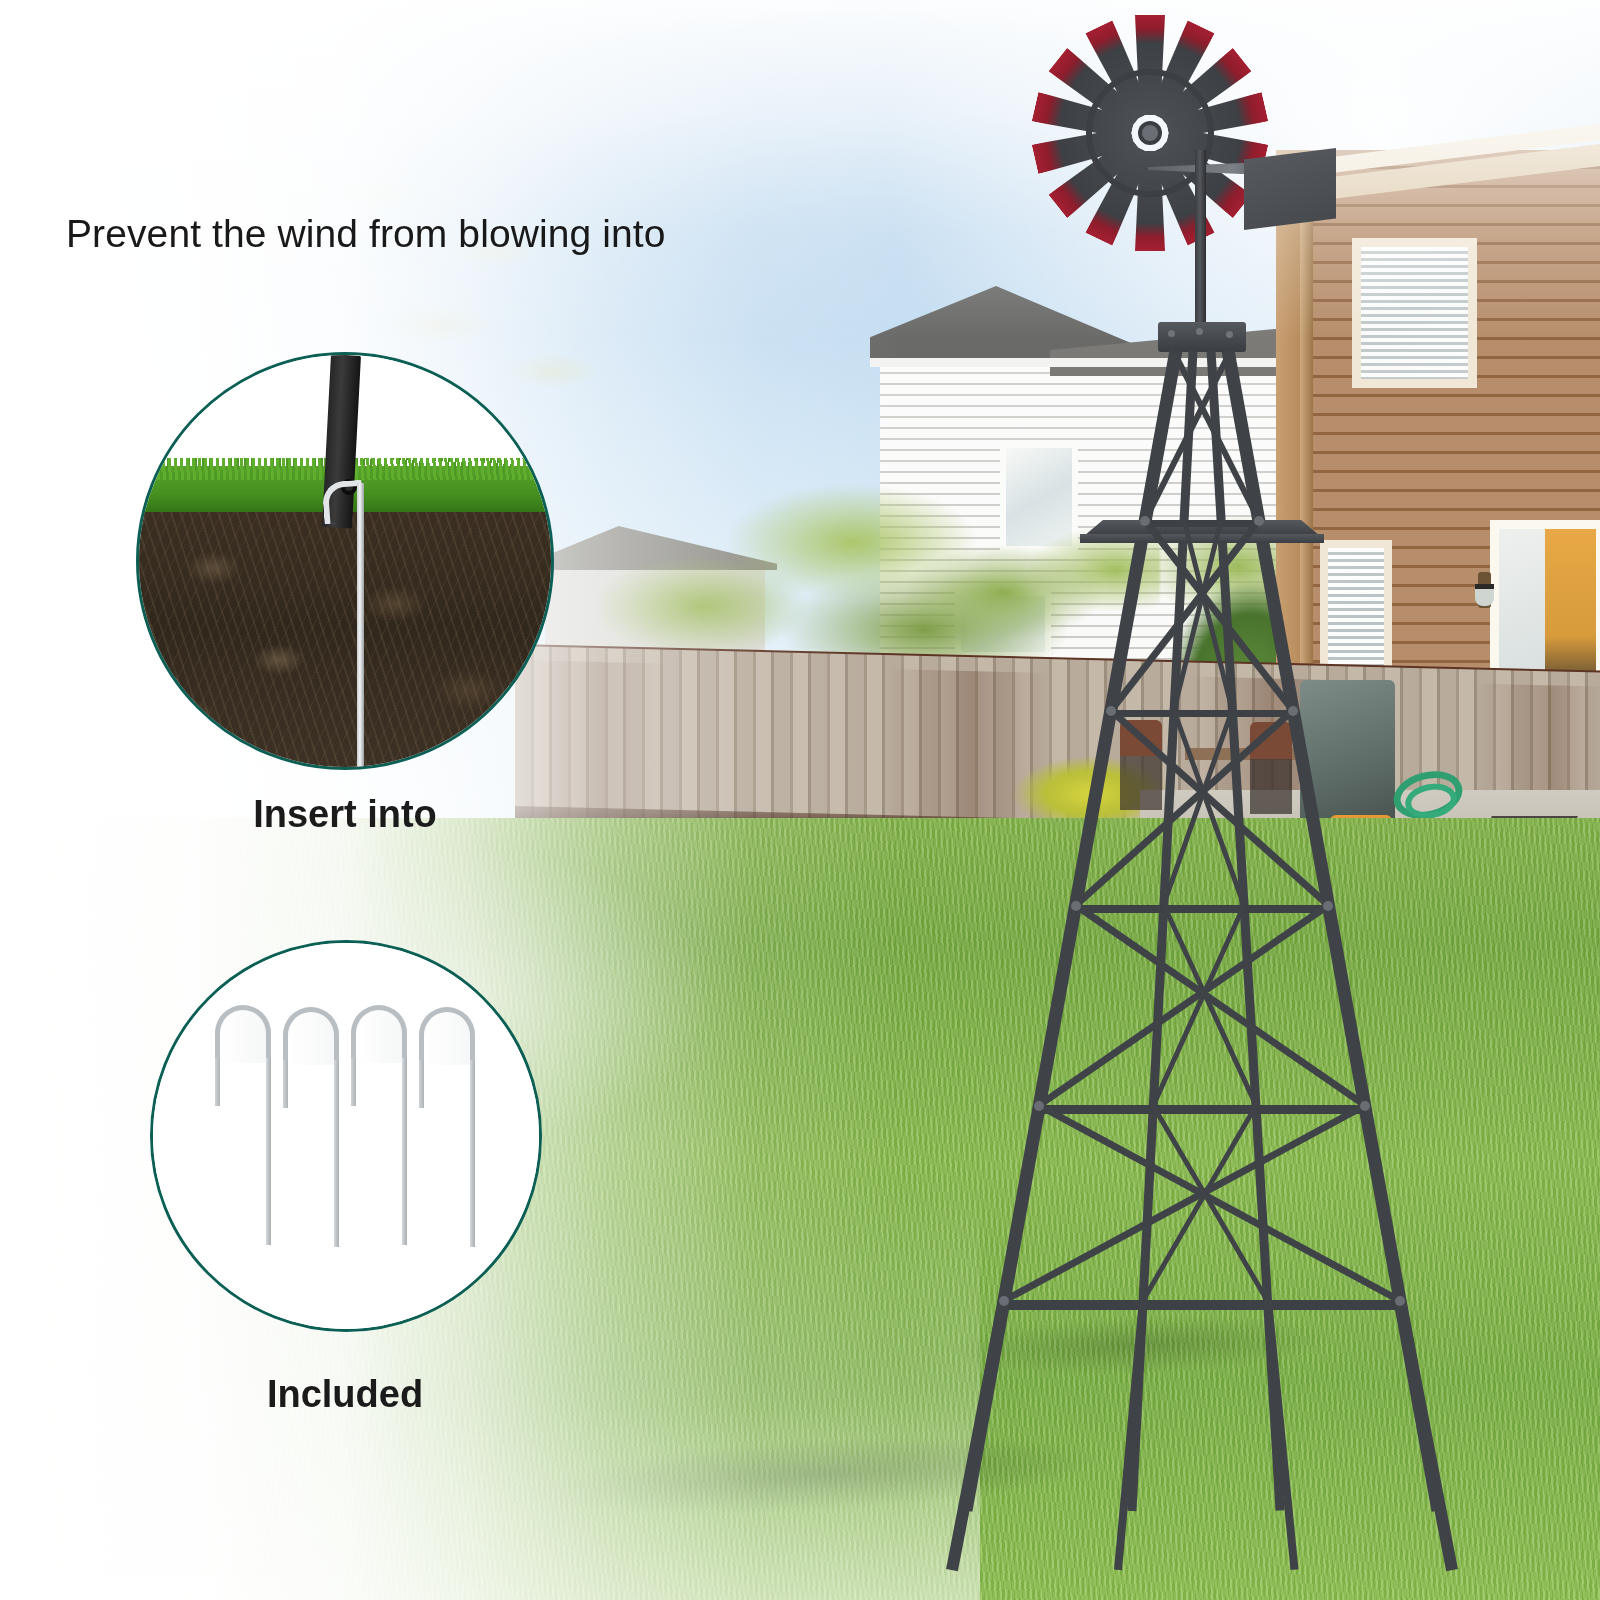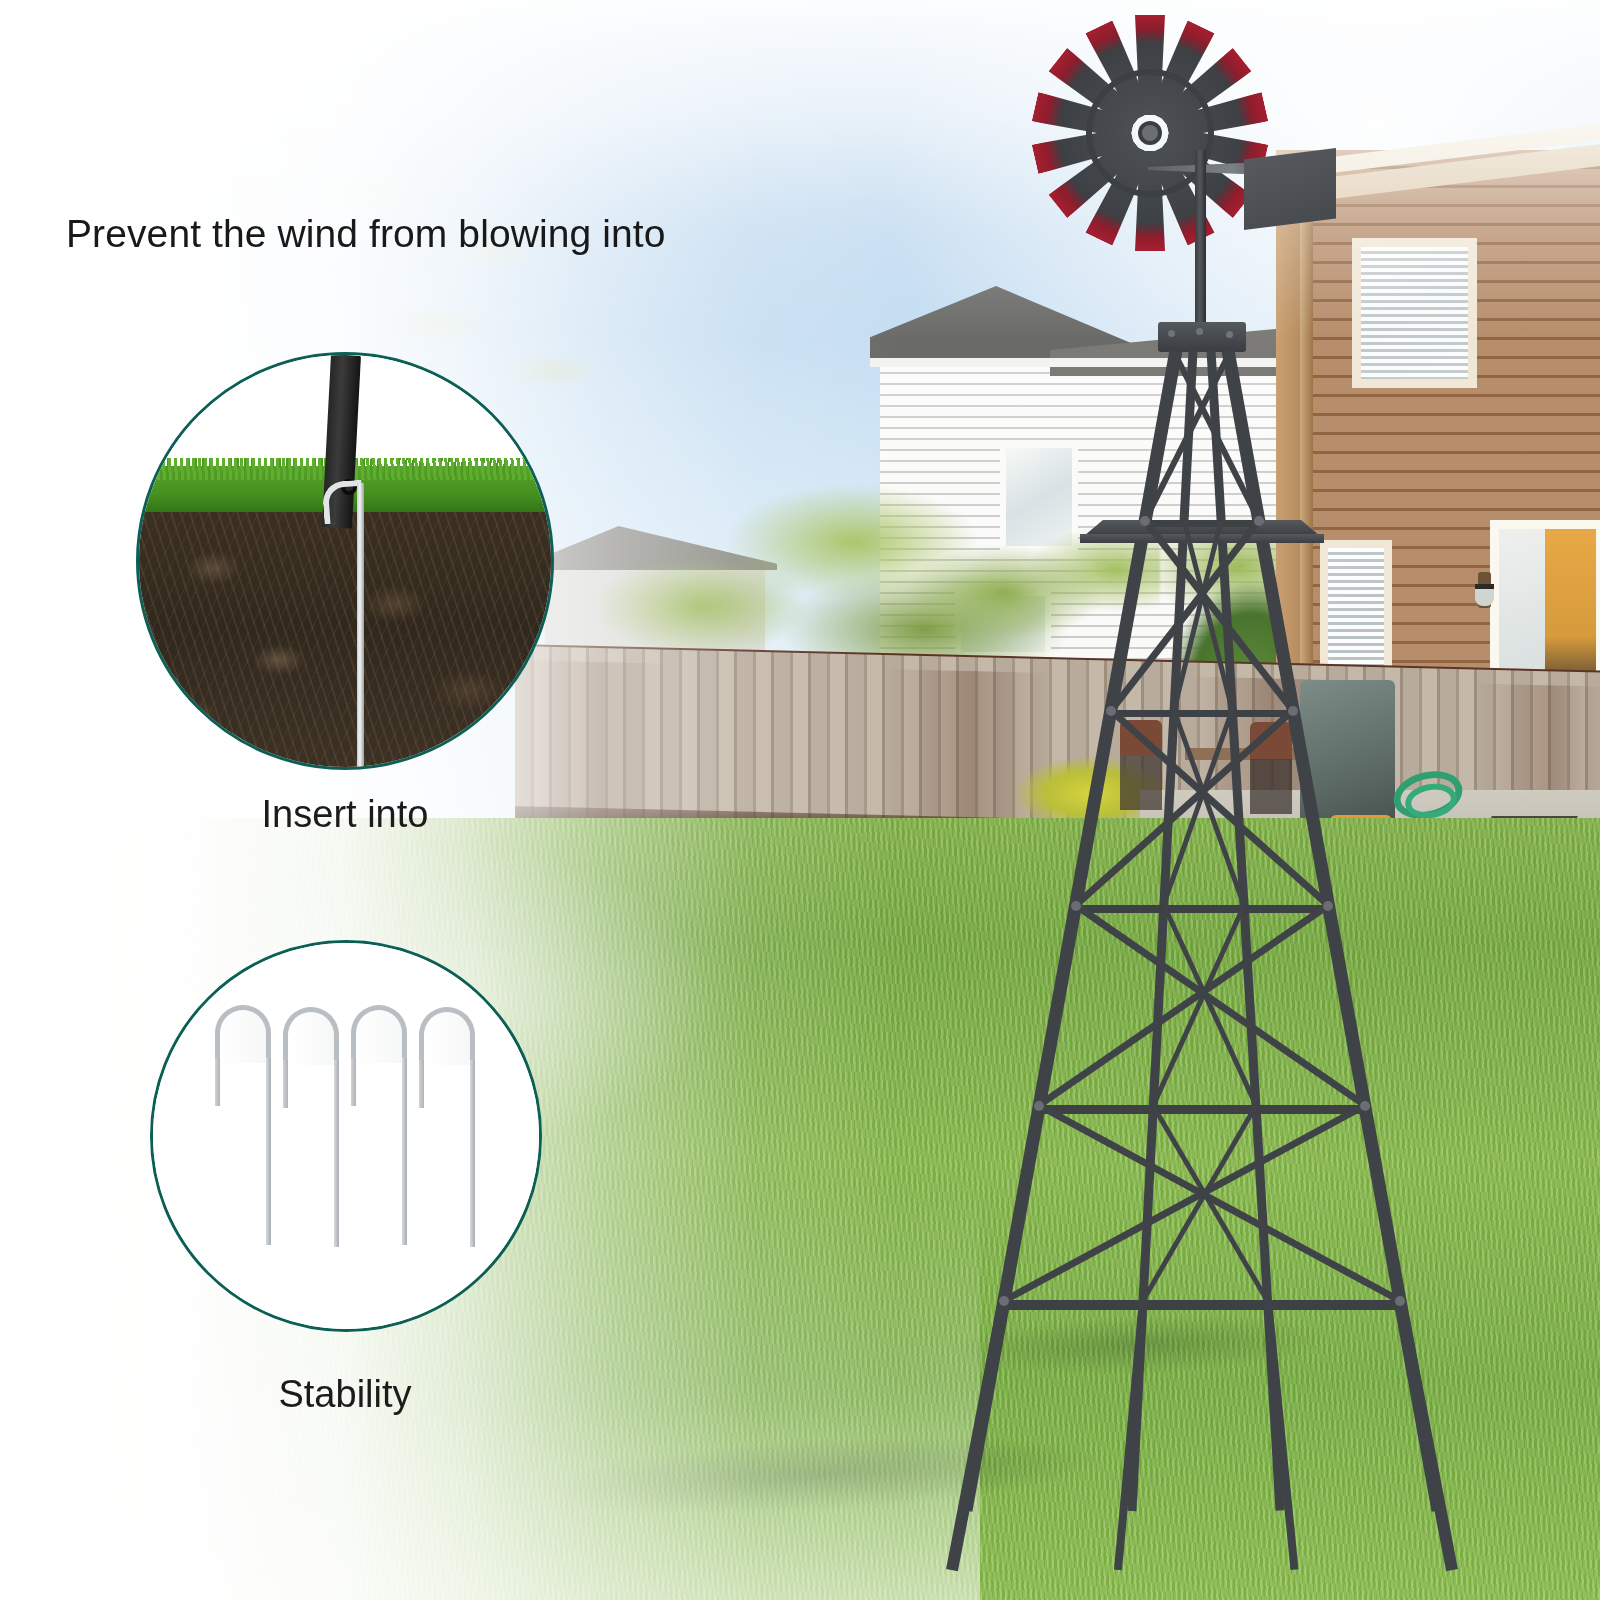"Insert into" .cap-line { font-weight: none -> bold }
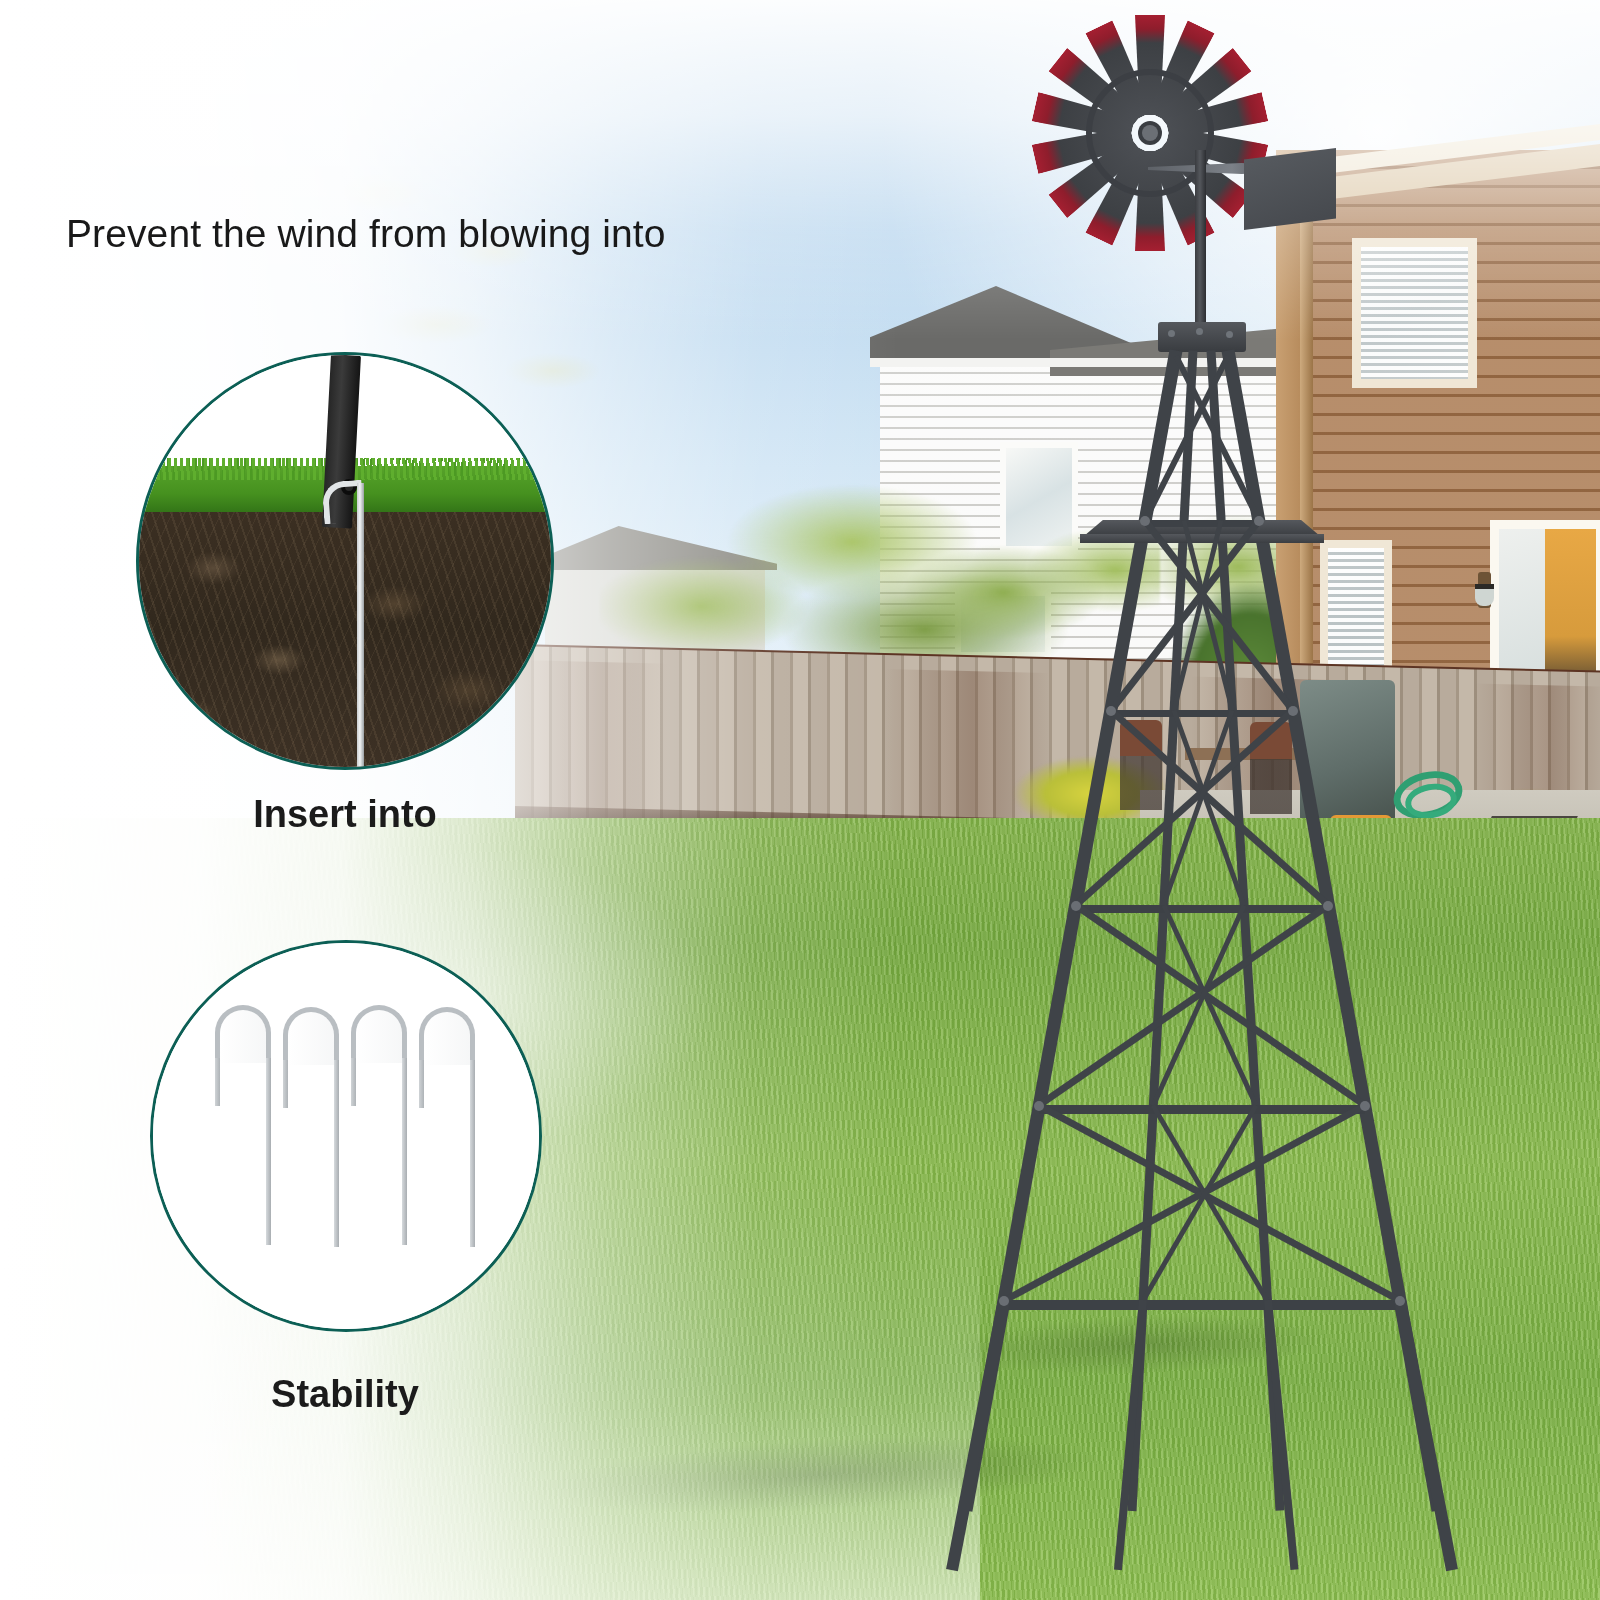"Stability" span.cap-line { text: Stability -> Included }
